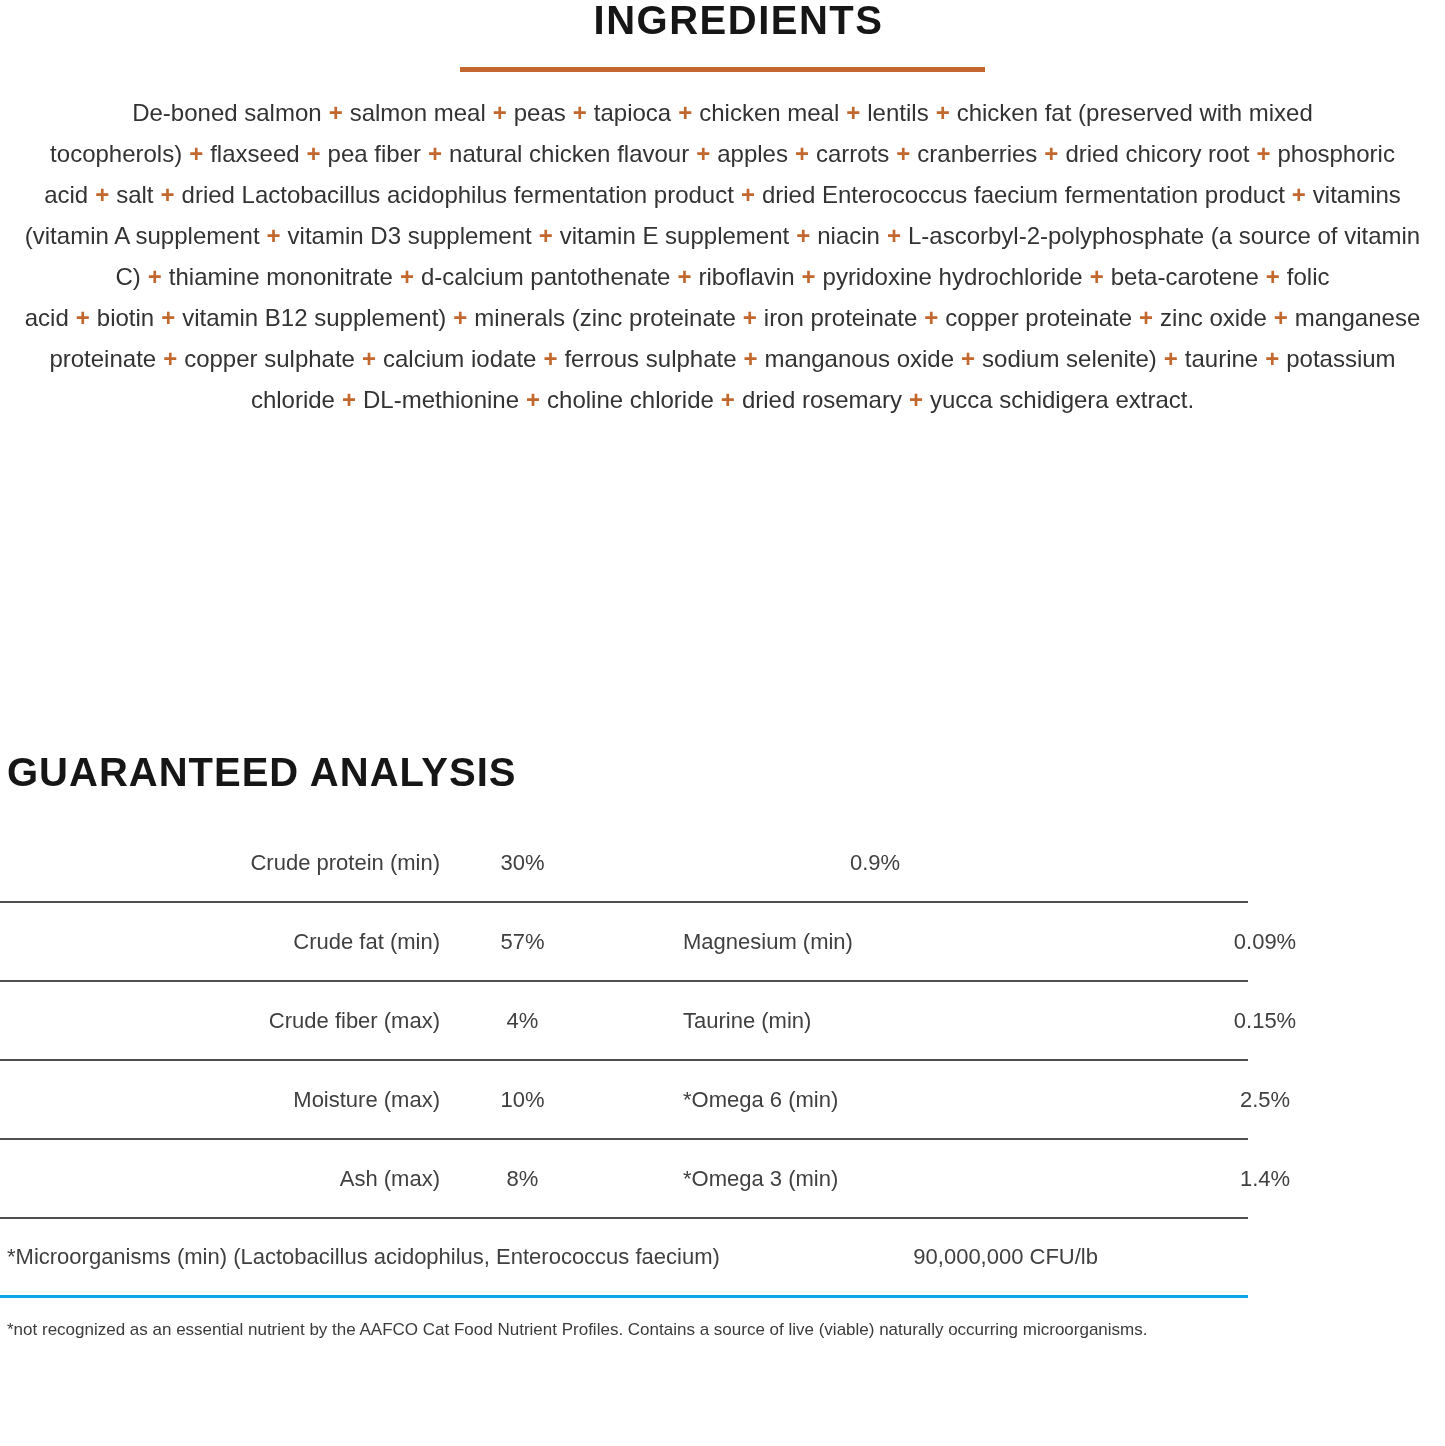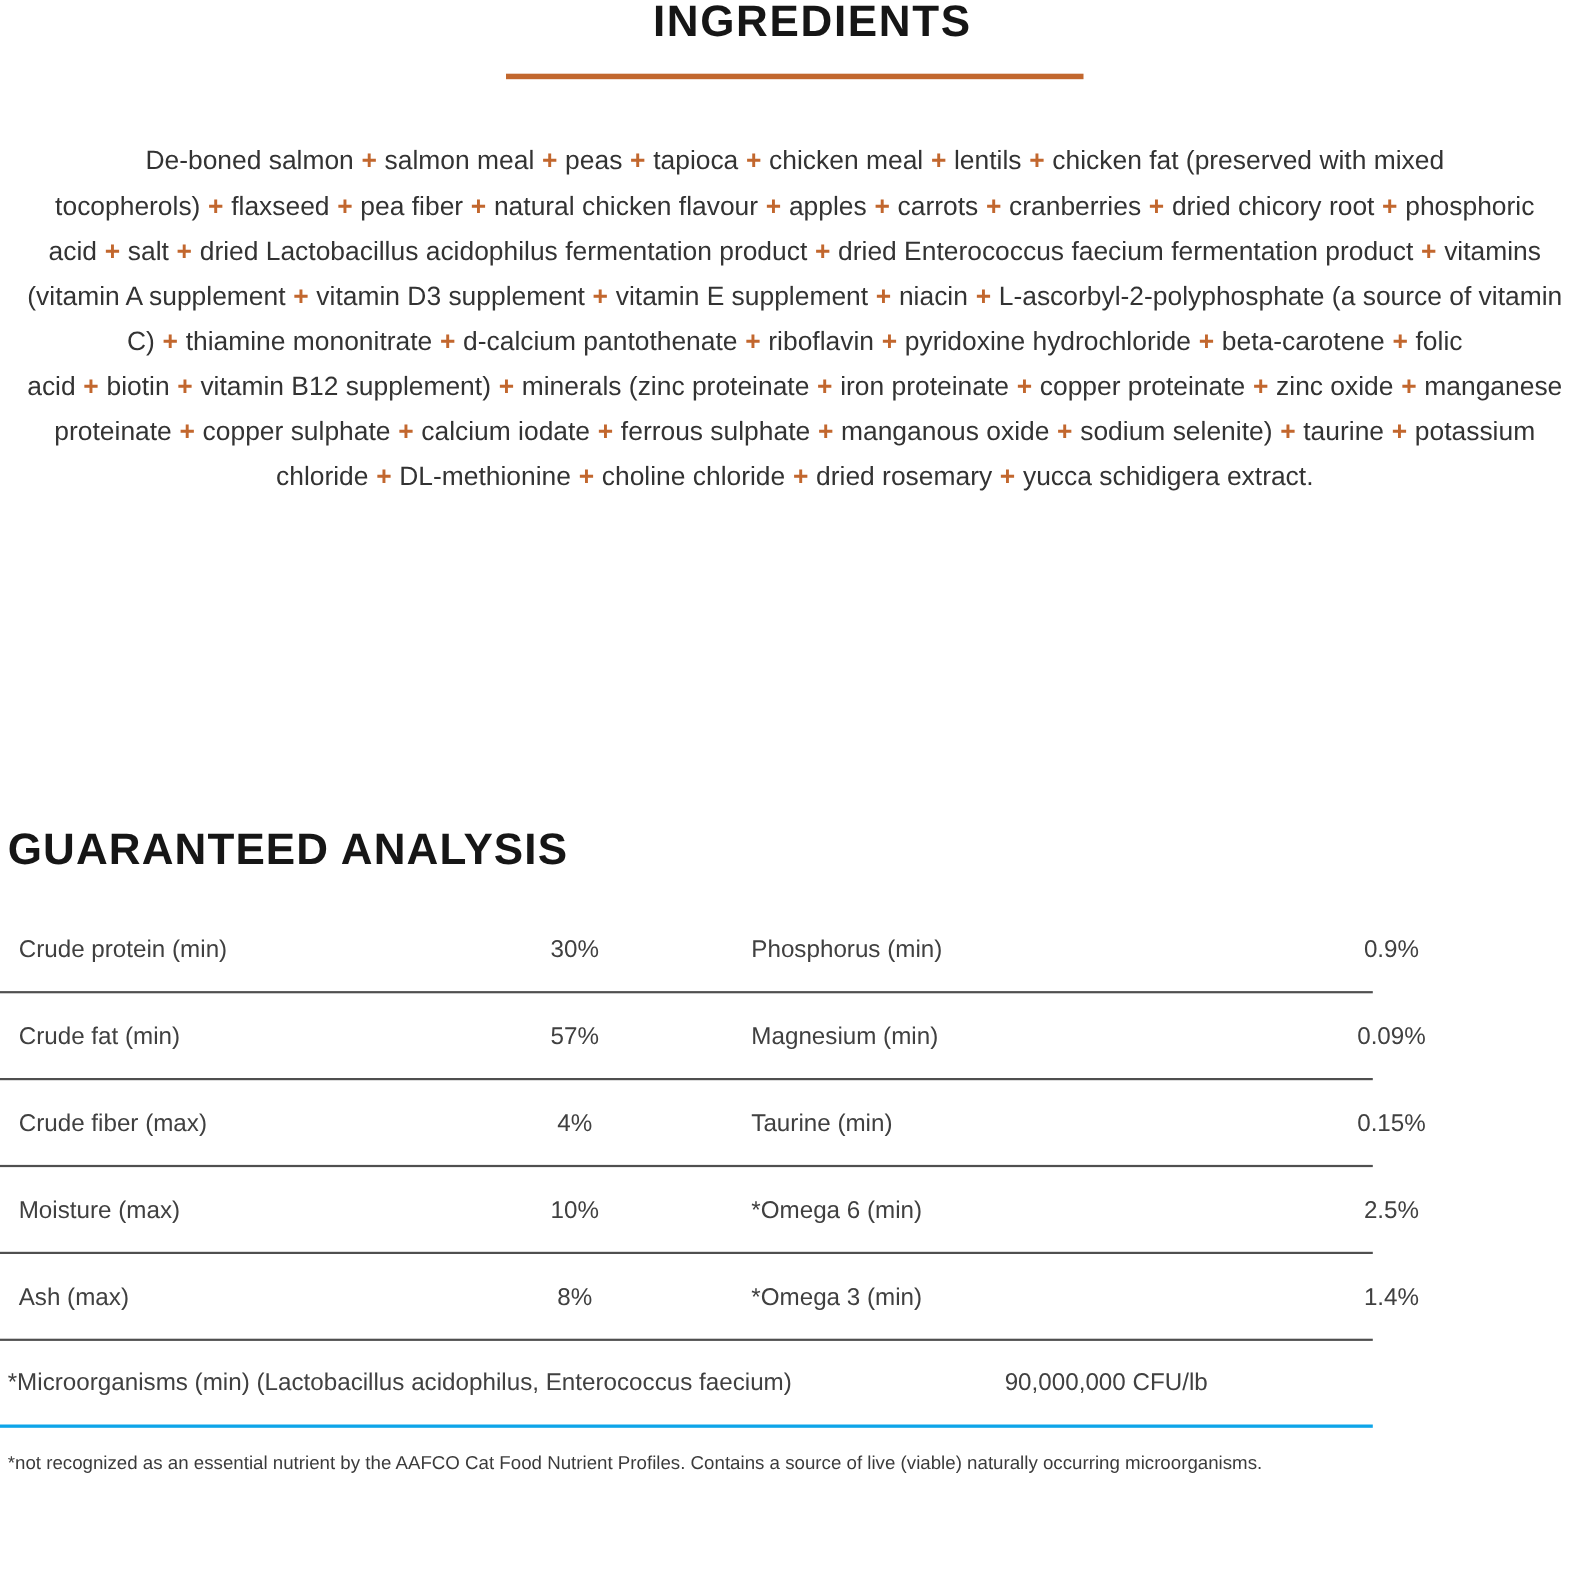"De-boned salmon + salmon meal" .ingredients { margin: 54px auto 0 -> 20px auto 0 }
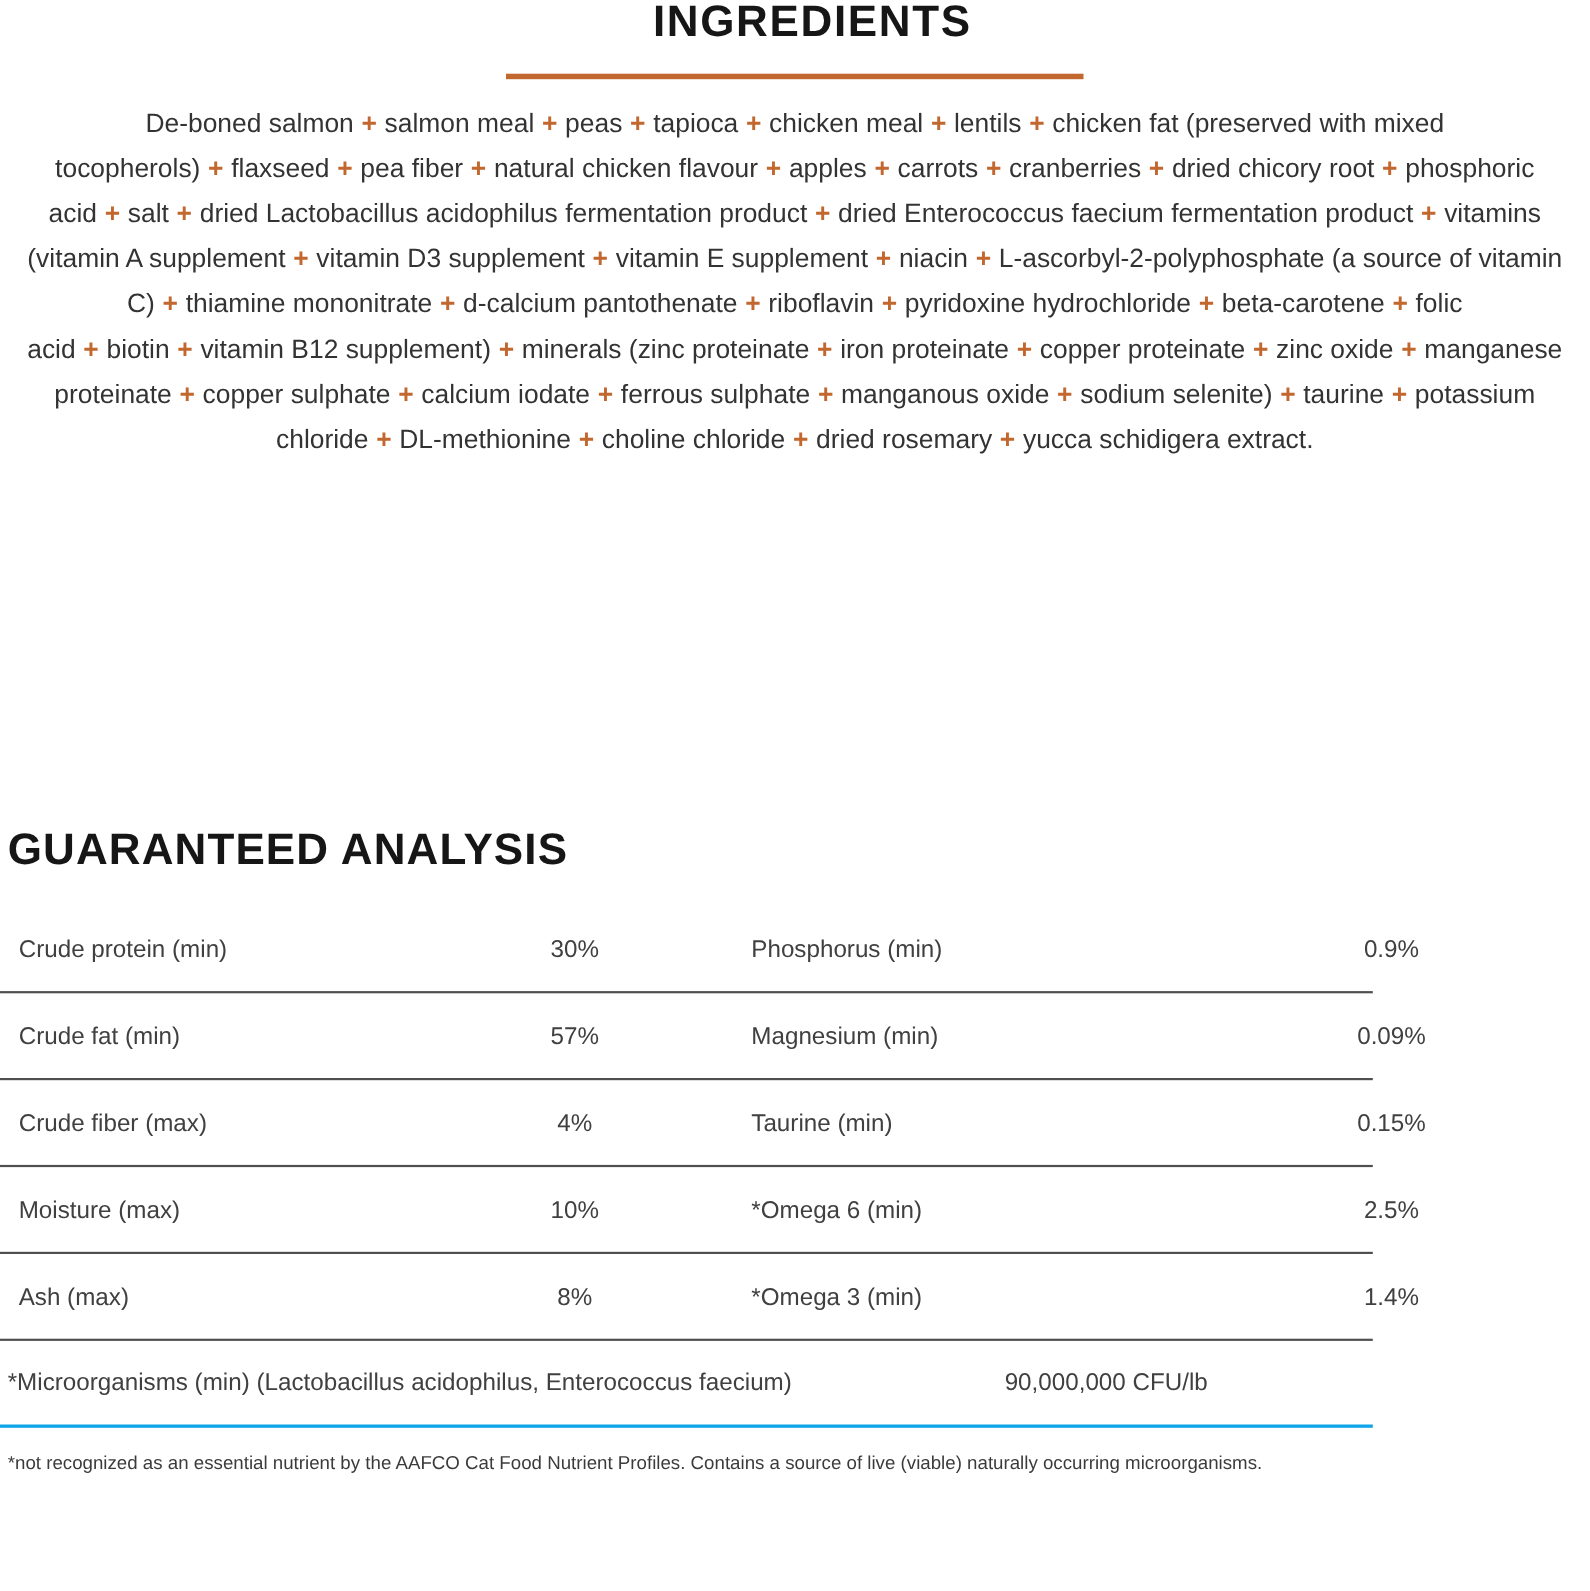"Crude protein (min)" .cell-l1 { text-align: left -> right }
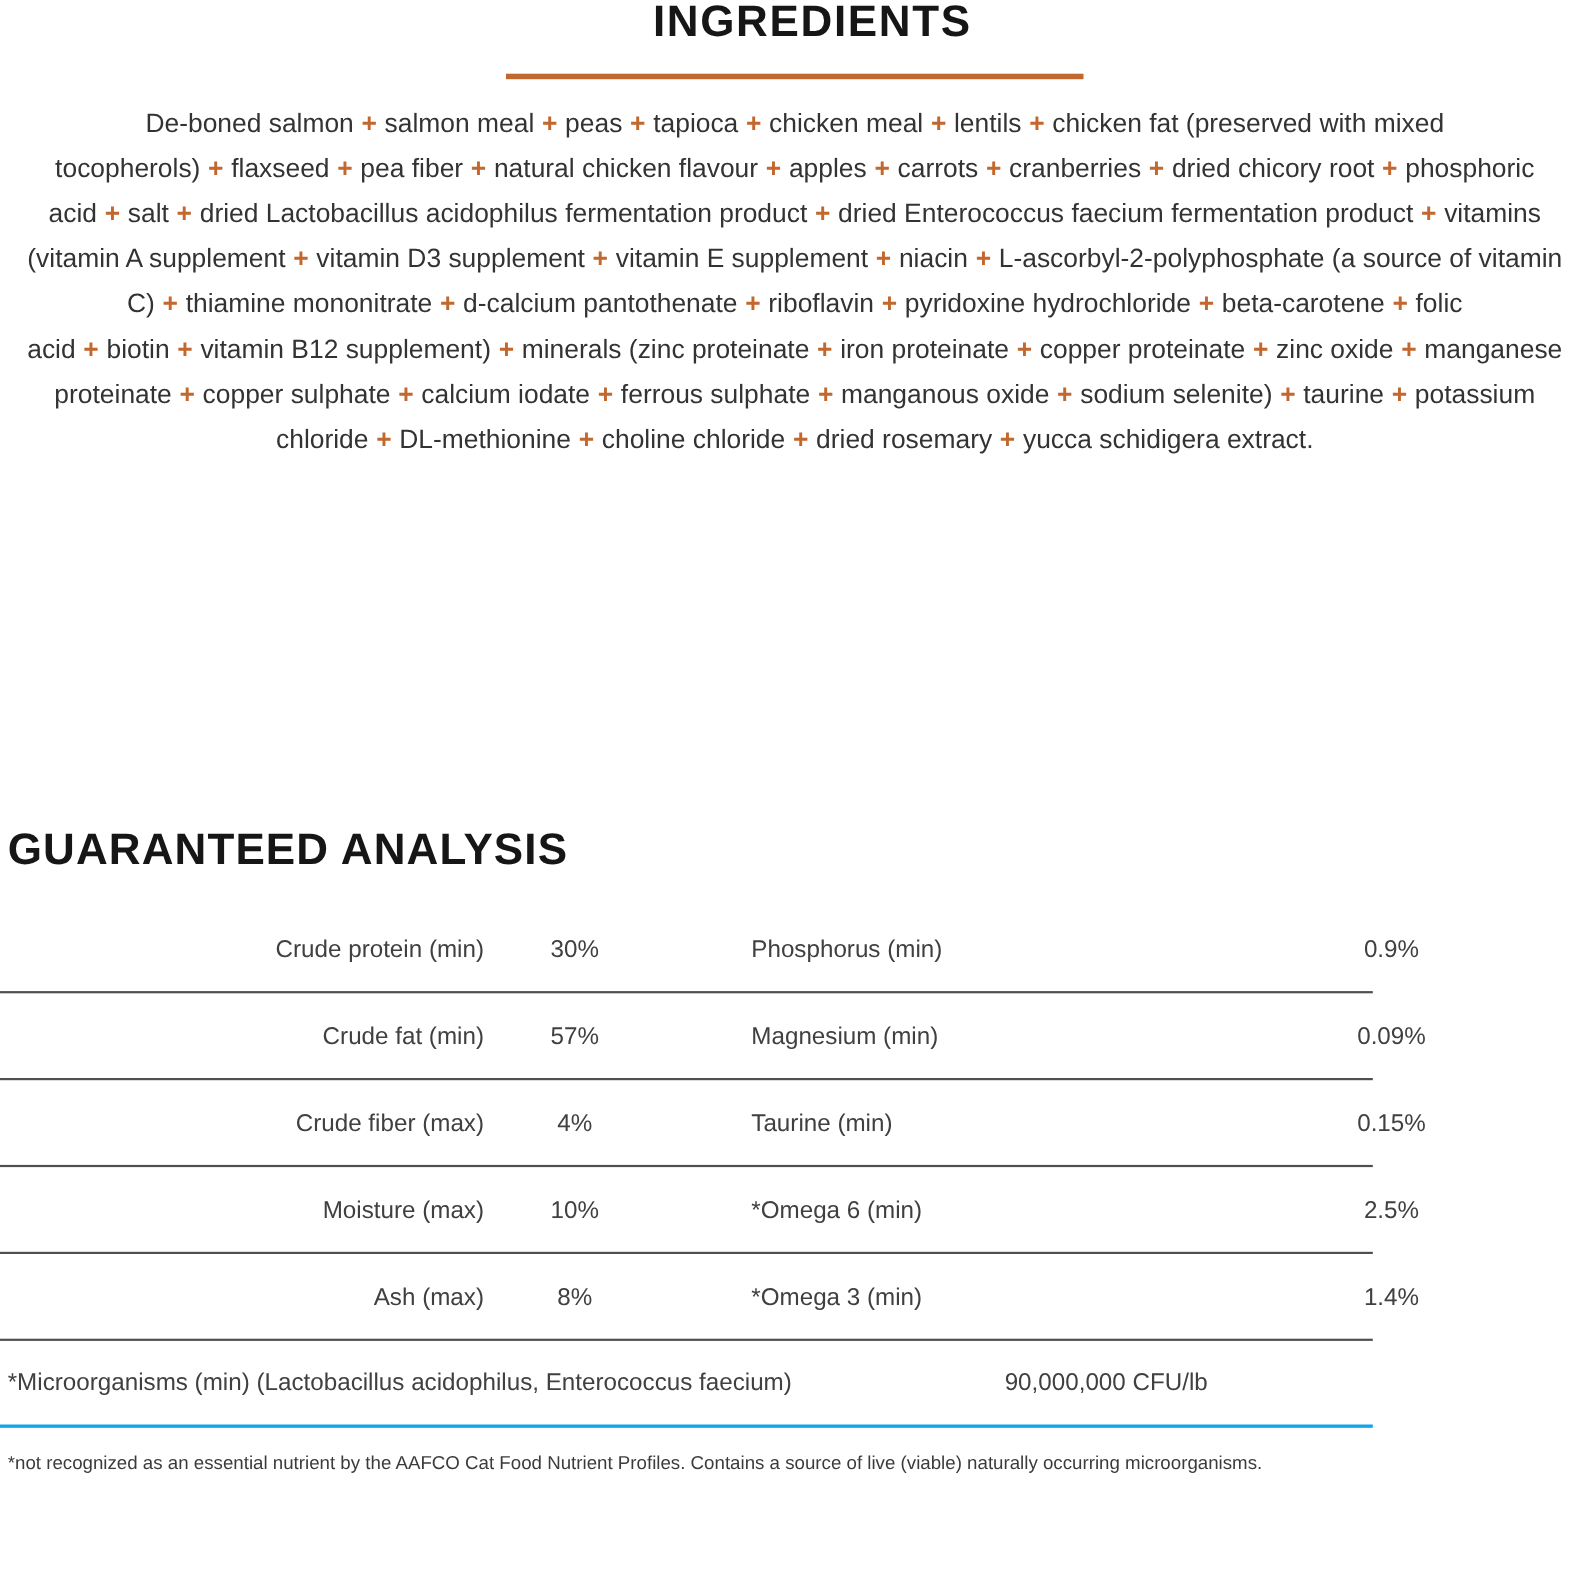"Phosphorus (min)" div.cell-l2 { html: <div>Phosphorus (min)</div> -> none }
